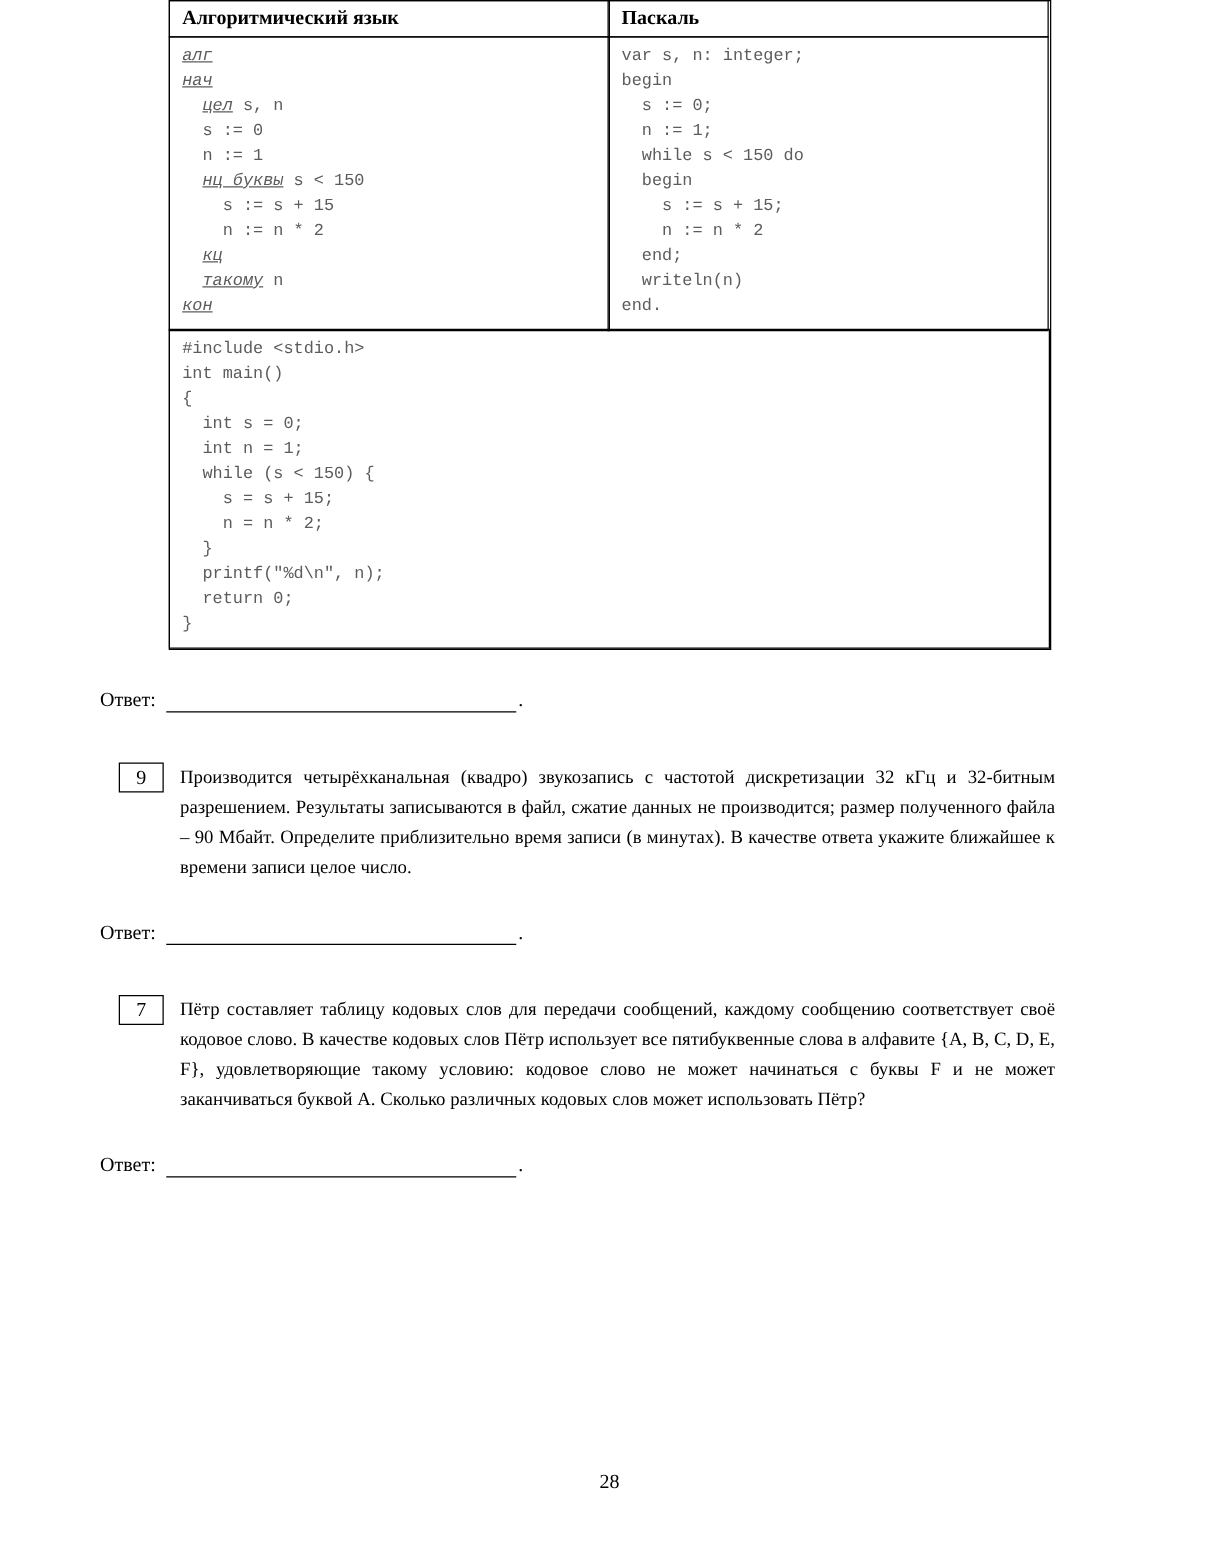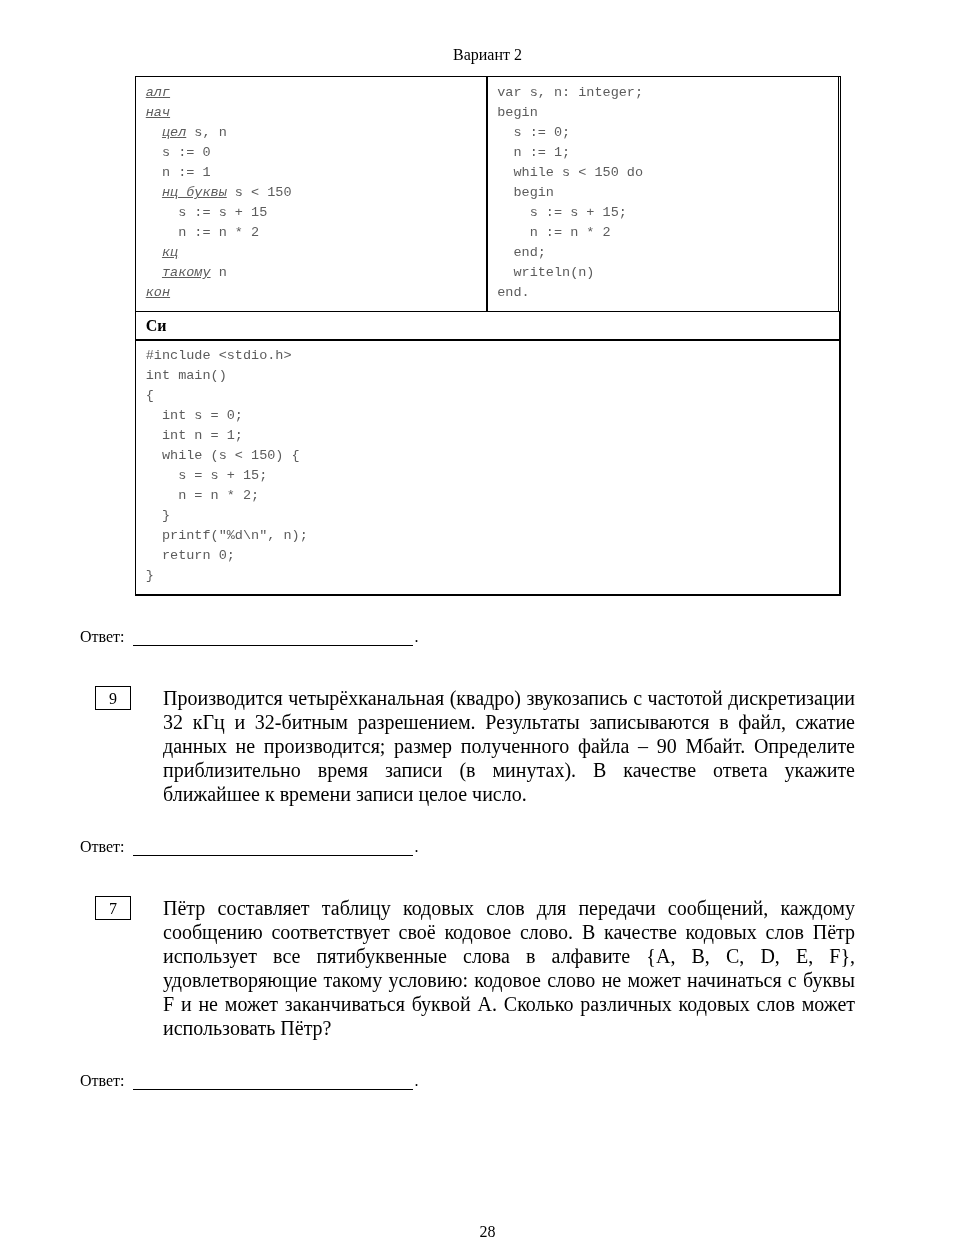"Алгоритмический язык" div.row { html: none -> <div> <div>Алгоритмический язык</div> <div>Паскаль</div> </div> }
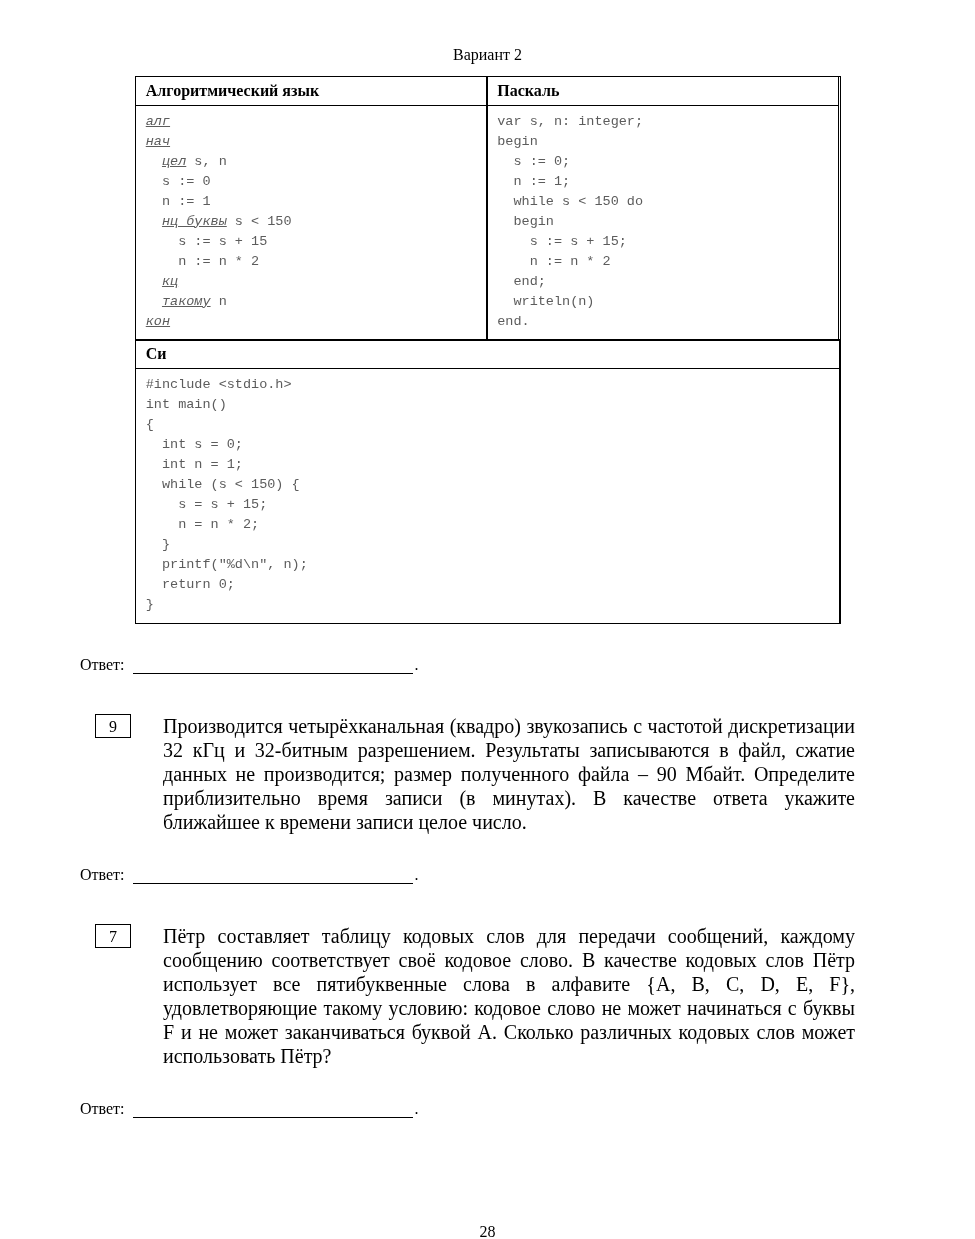"Вариант 2" div.header-variant { html: <div>Вариант 2</div> -> none }
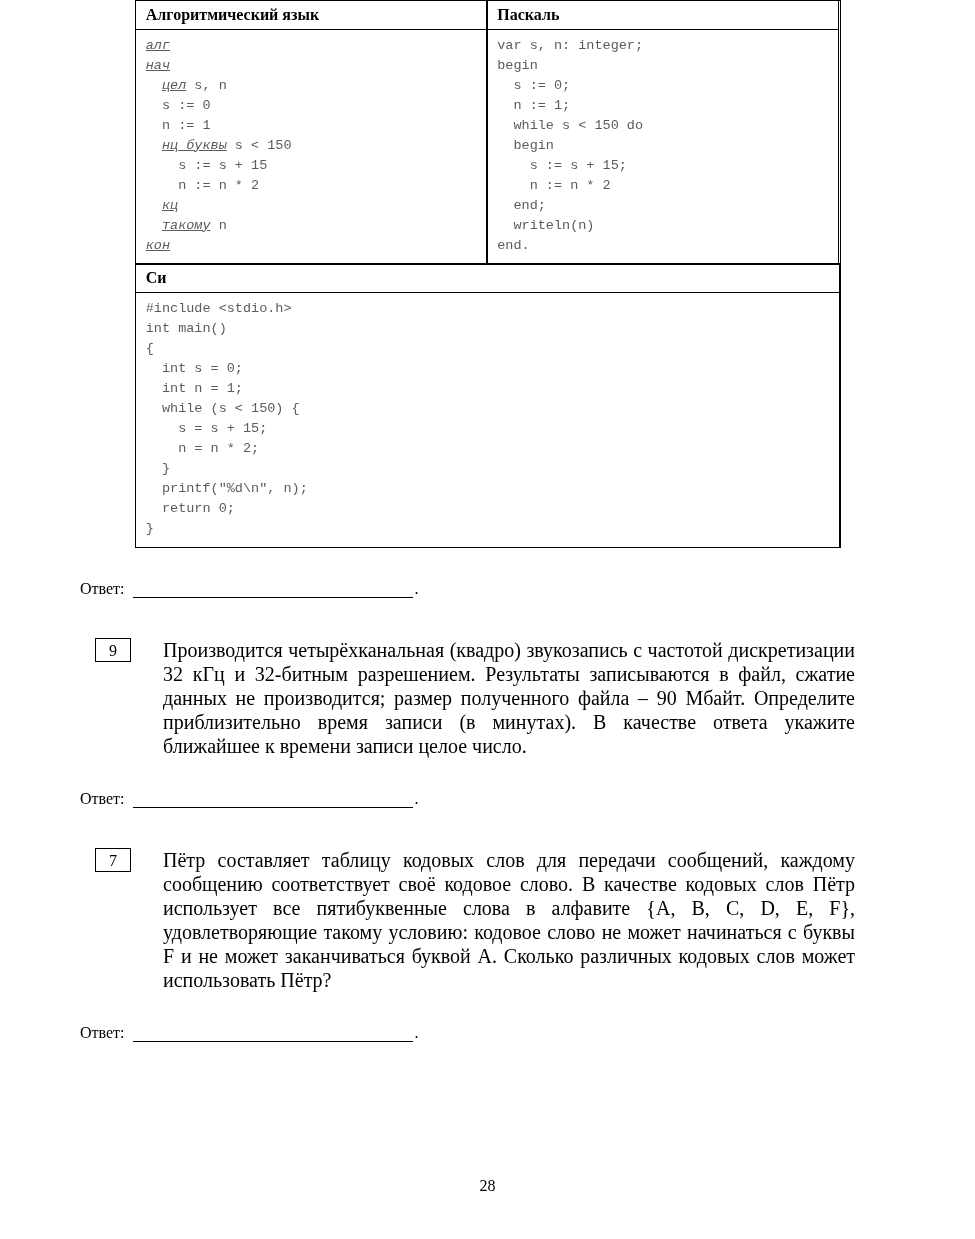"Си" div.row { html: <div> <div>Си</div> </div> -> none }
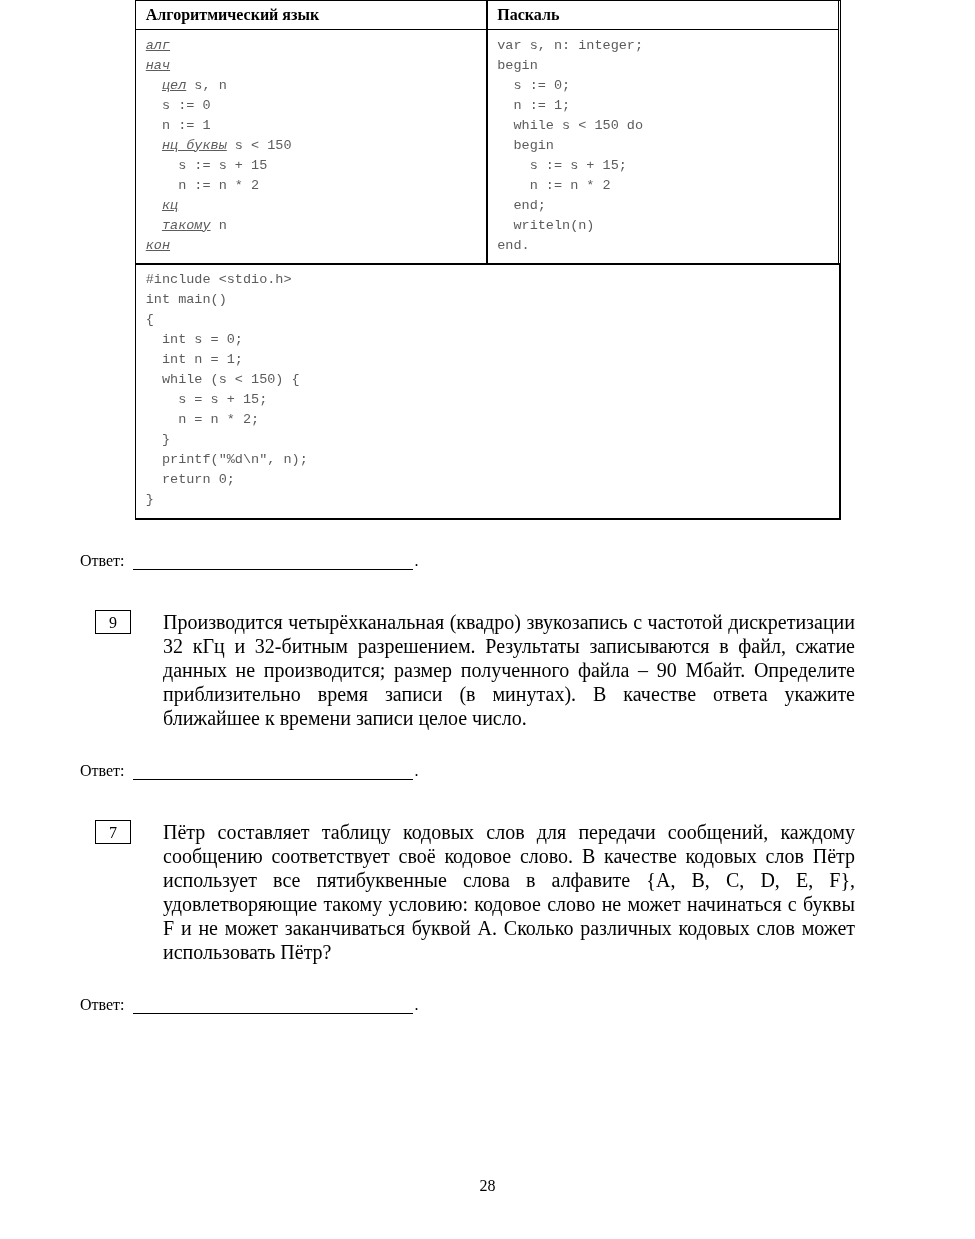"Производится четырёхканальная (квадро)" .task-body { font-size: 20px -> 15px; margin-left: 32px -> 13px }
